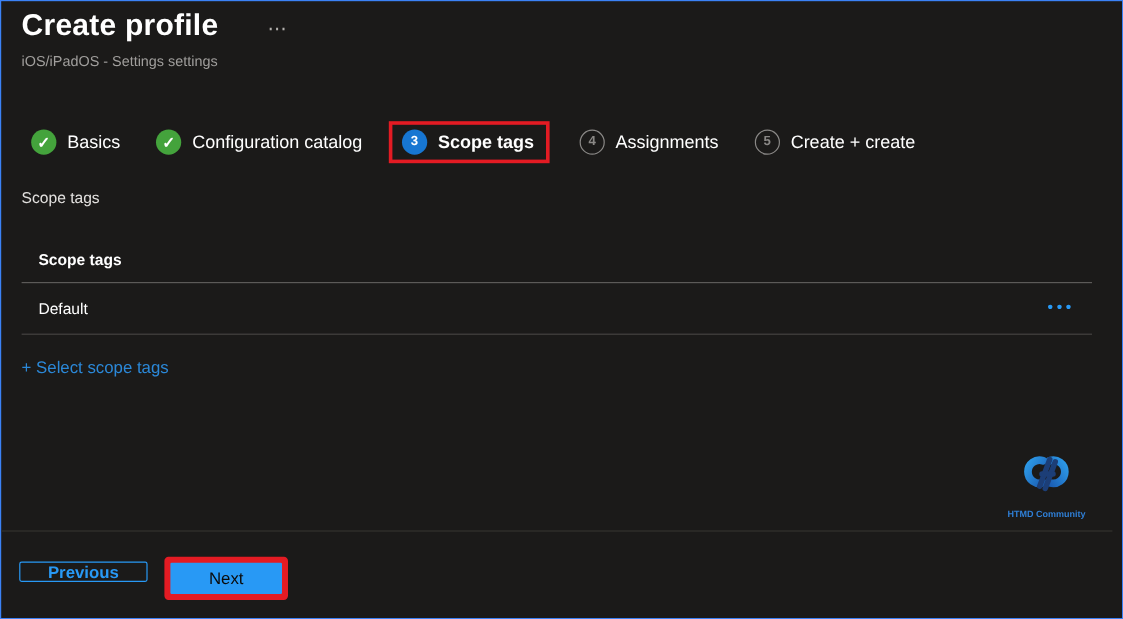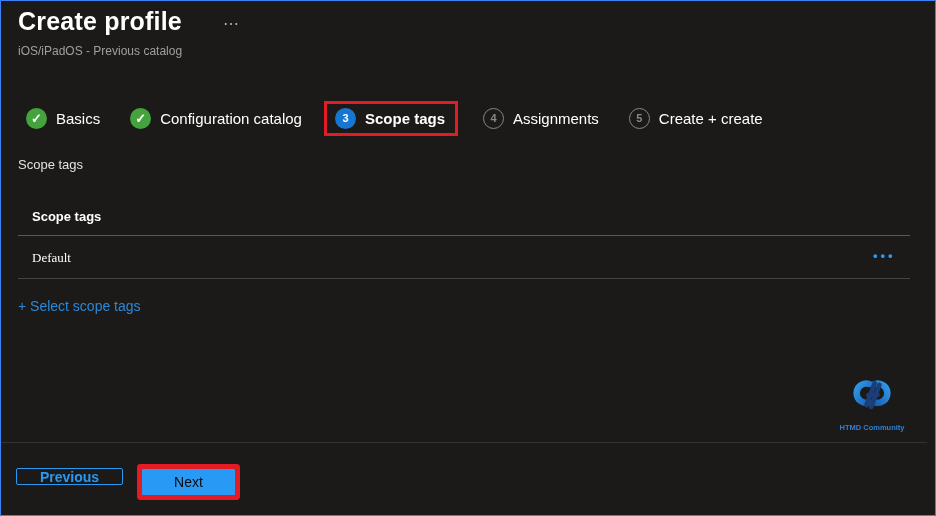"iOS/iPadOS - Previous catalog" div.abs { text: Previous catalog -> Settings settings }
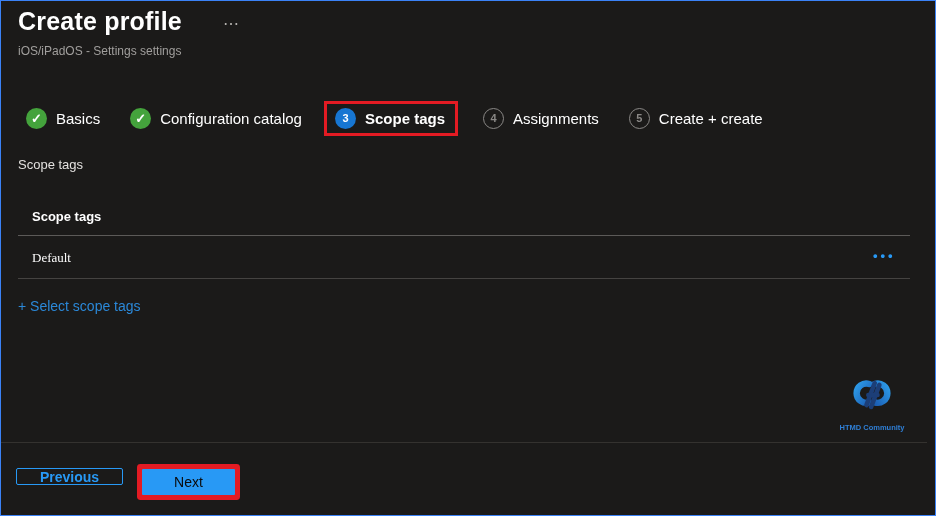"Default" .row-value { font-family: Liberation Serif, serif -> none }
